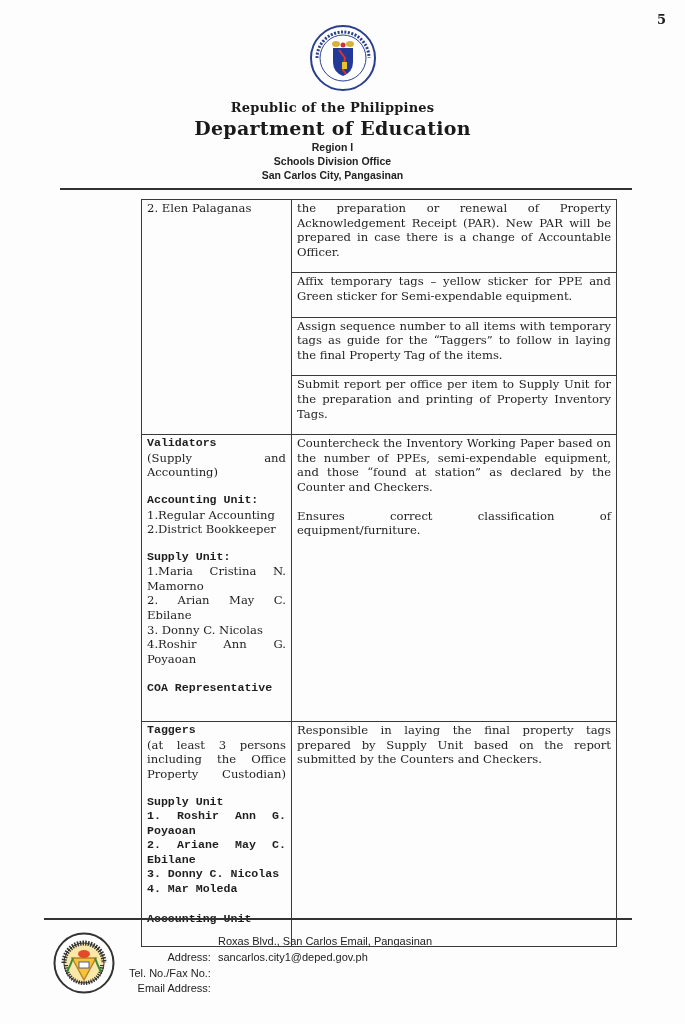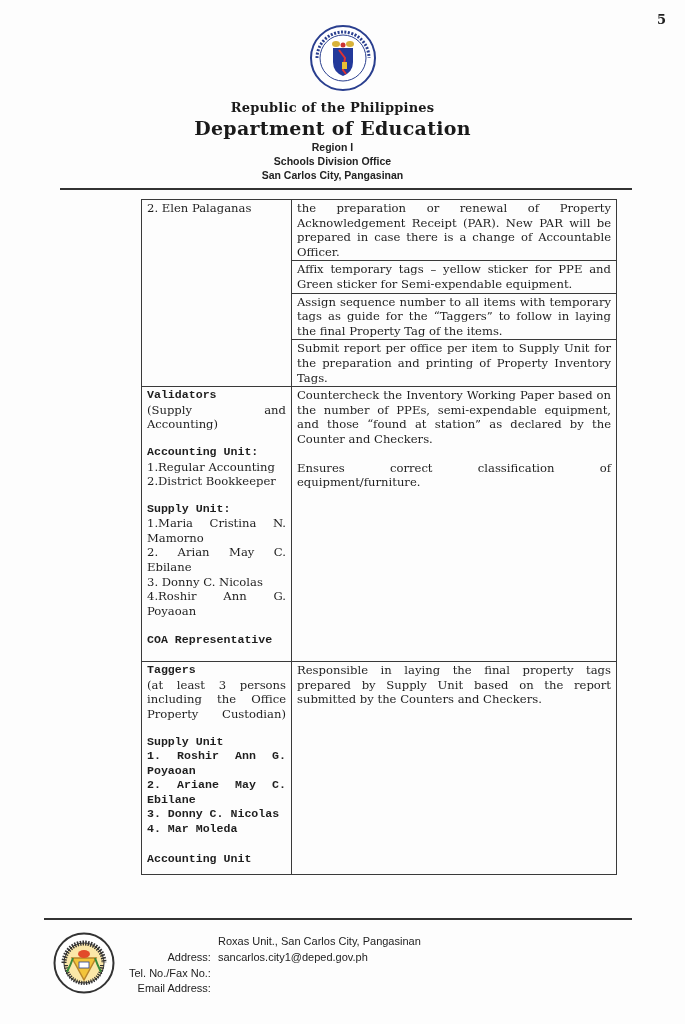"2. Elen Palaganas" table.doc td { padding: 1px 5px 1px 5px -> 1px 5px 13px 5px }
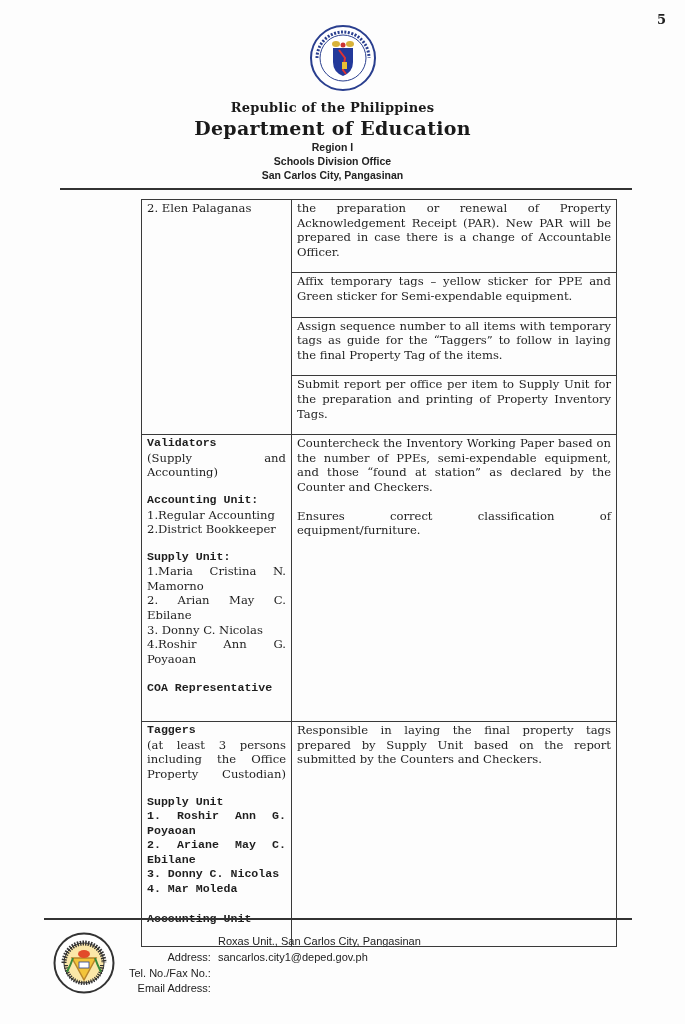"Roxas Unit., San Carlos City," div { text: Unit., San Carlos City -> Blvd., San Carlos Email }
